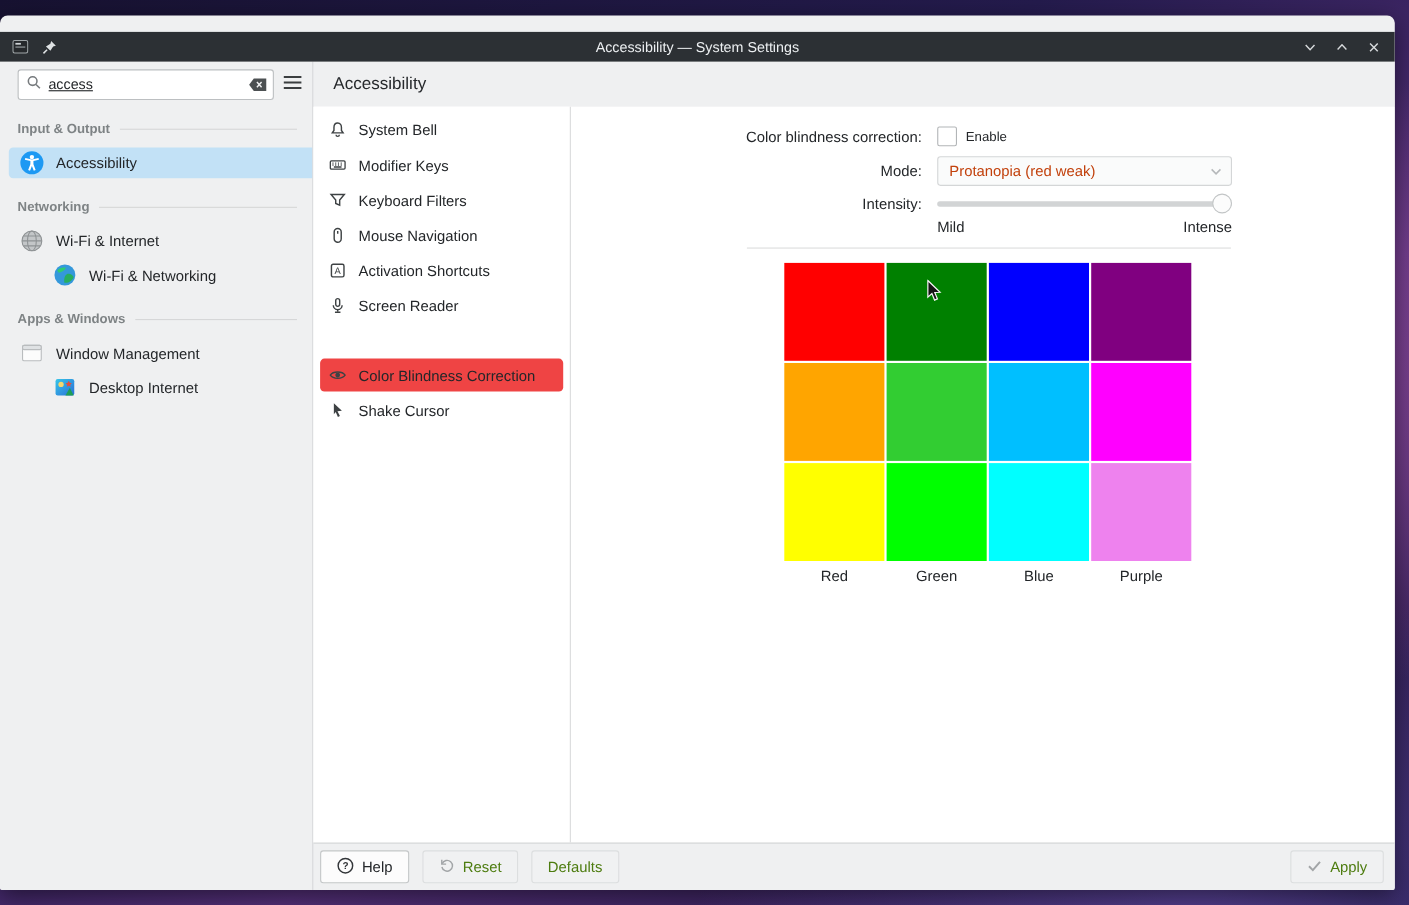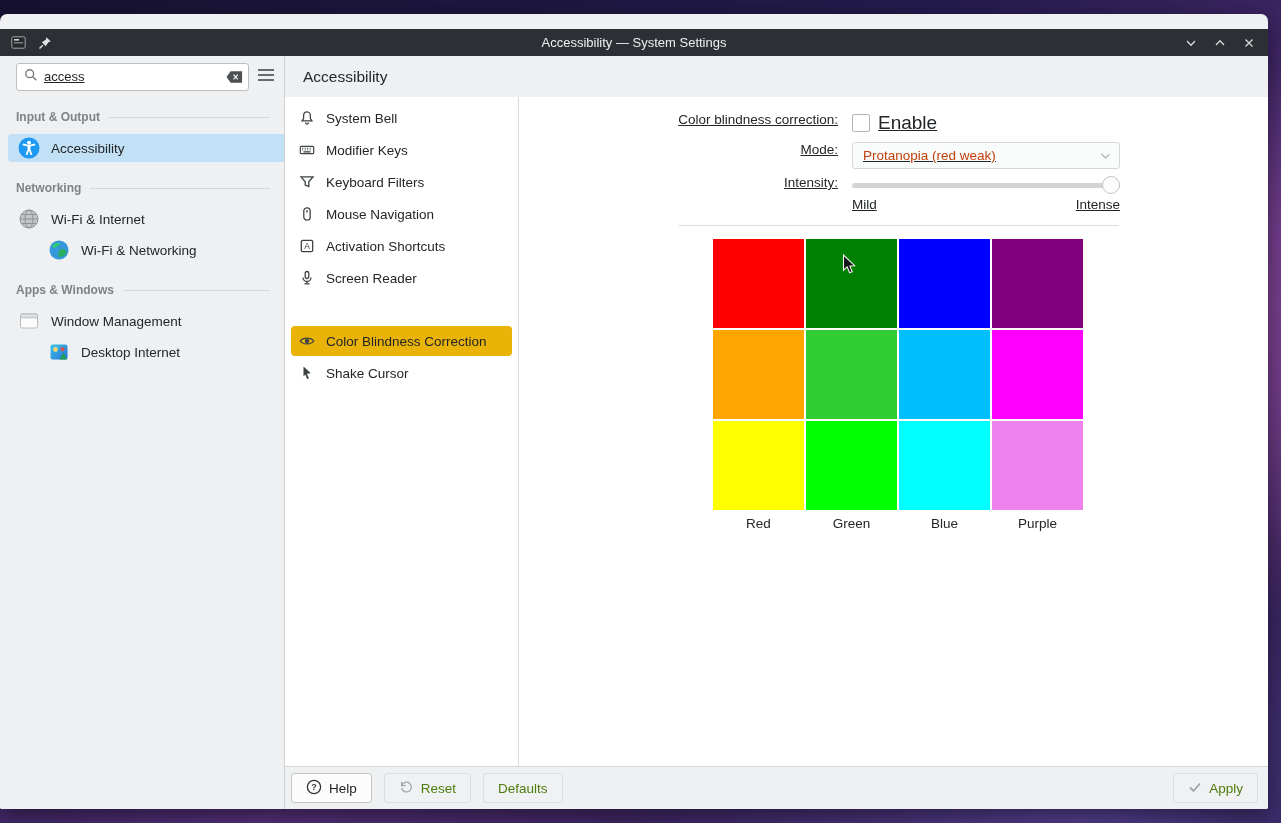"Color blindness correction:" .form-row { align-items: flex-start -> center; text-decoration: underline -> none }
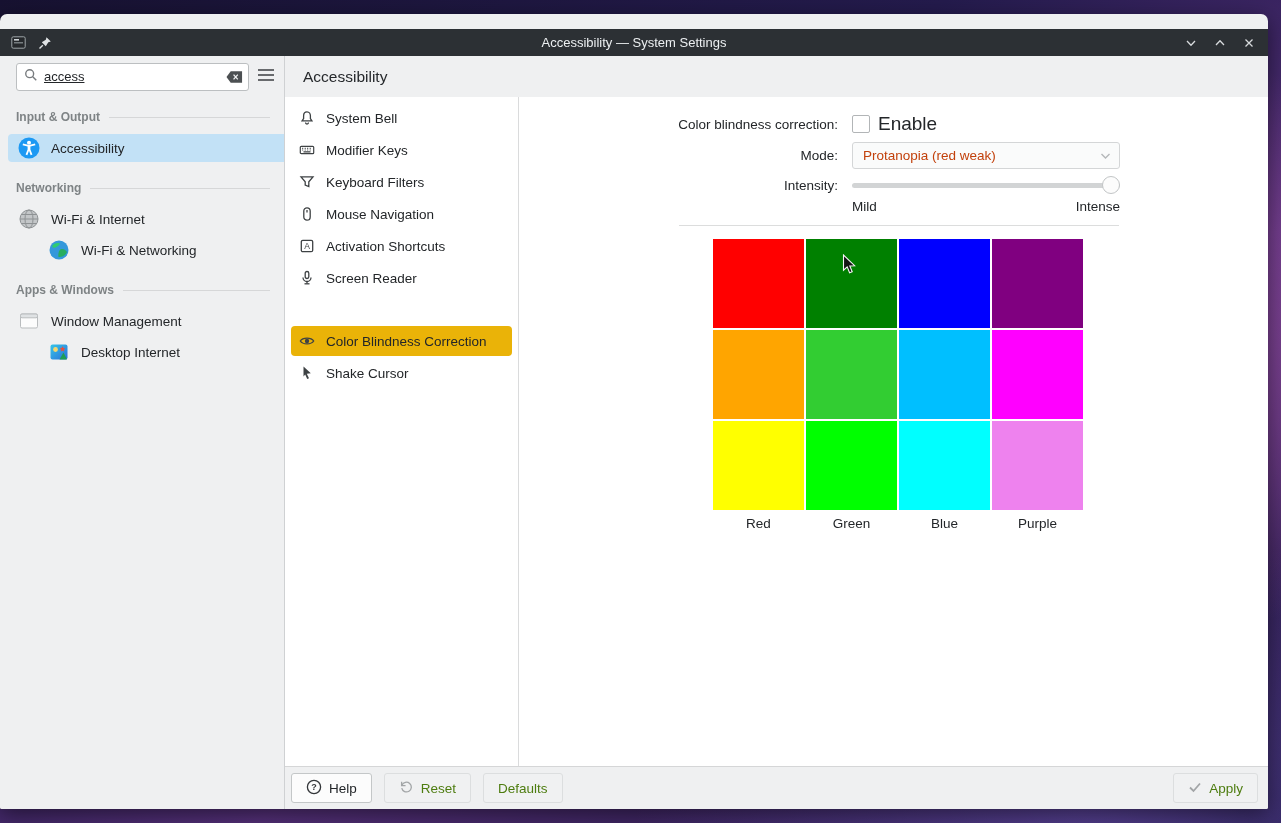"Enable" .cb-label { font-size: 19px -> 12px }
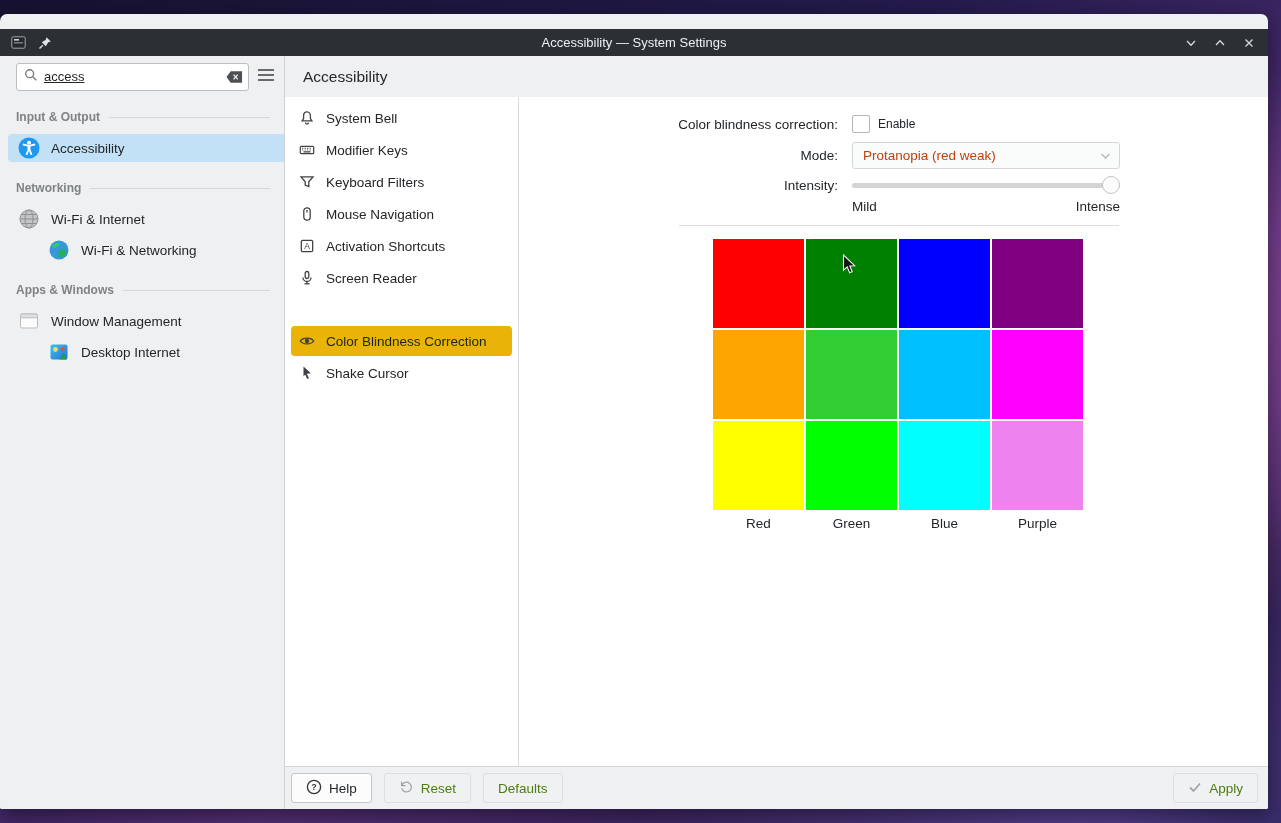"Color Blindness Correction" .sub-item.selected { background: #eab308 -> #ef4444 }
